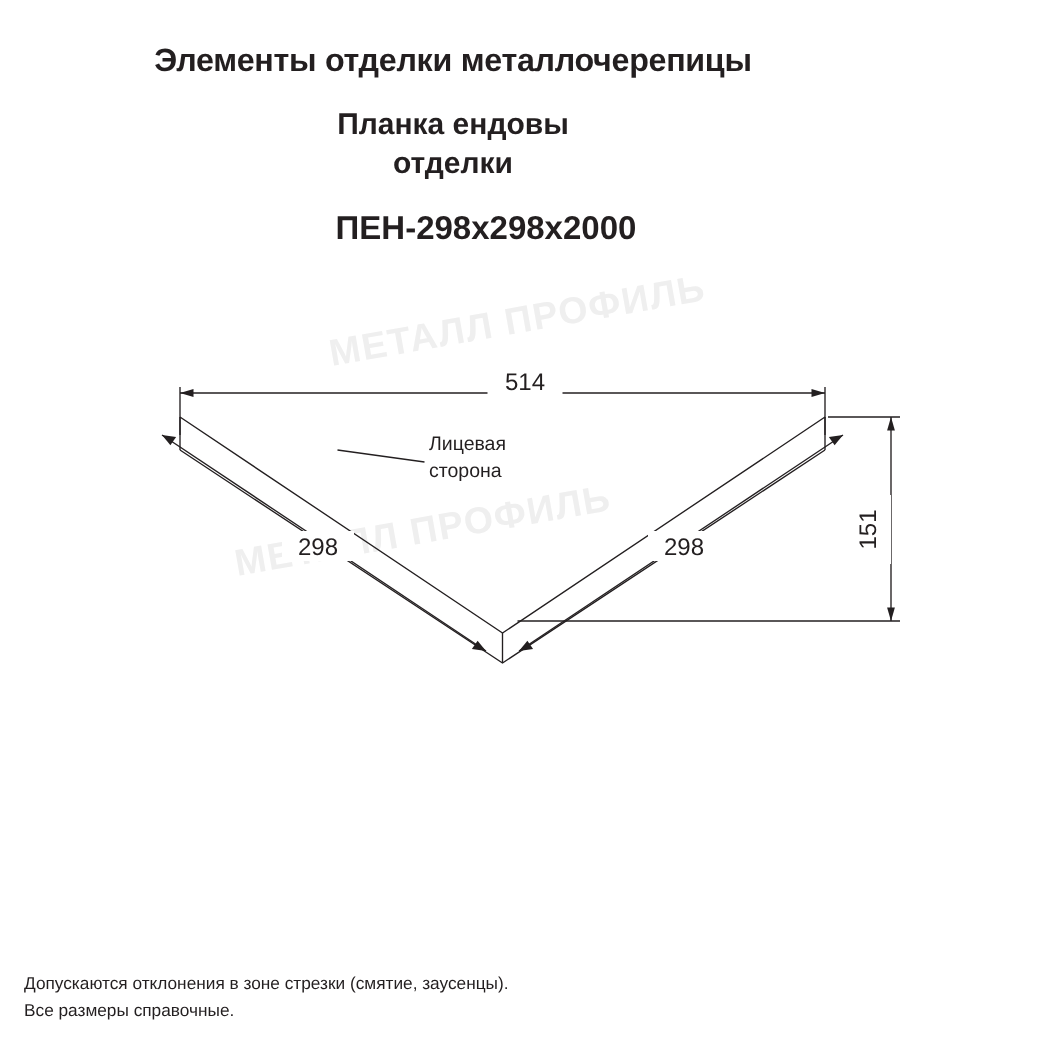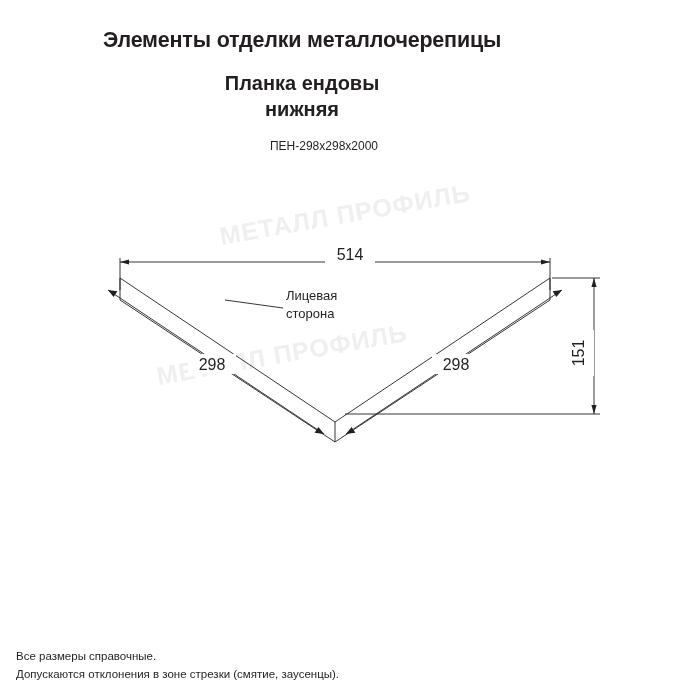"нижняя" span { text: нижняя -> отделки }
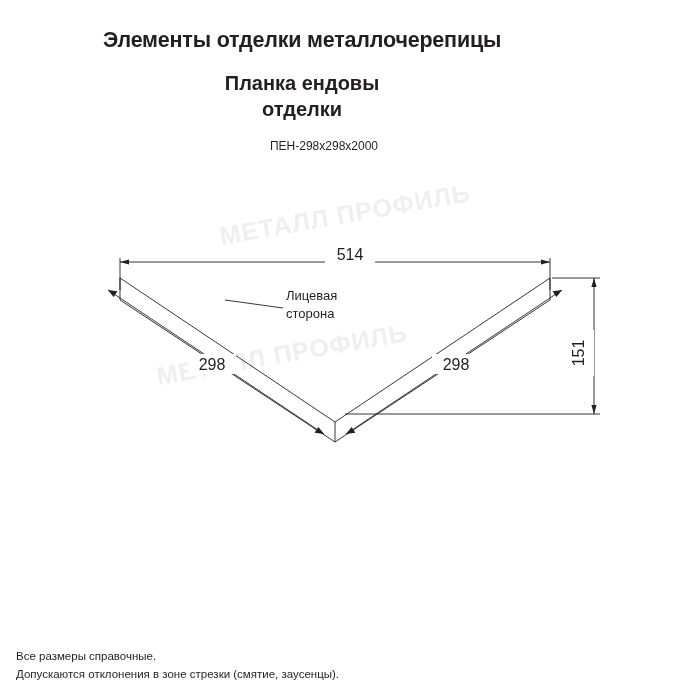"ПЕН-298х298х2000" .code-title { font-size: 12px -> 22px; font-weight: normal -> bold }
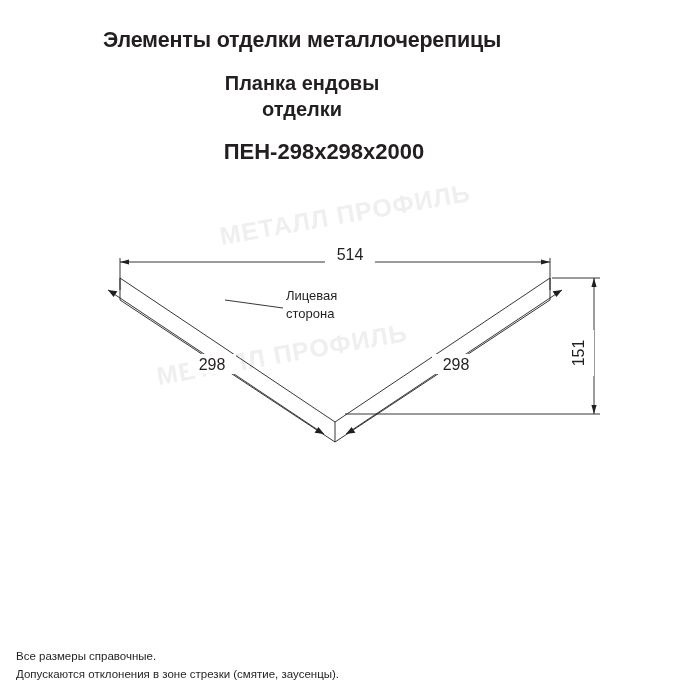"Все размеры справочные." div { order: before "Допускаются отклонения в зоне стрезки" -> after "Допускаются отклонения в зоне стрезки" }
